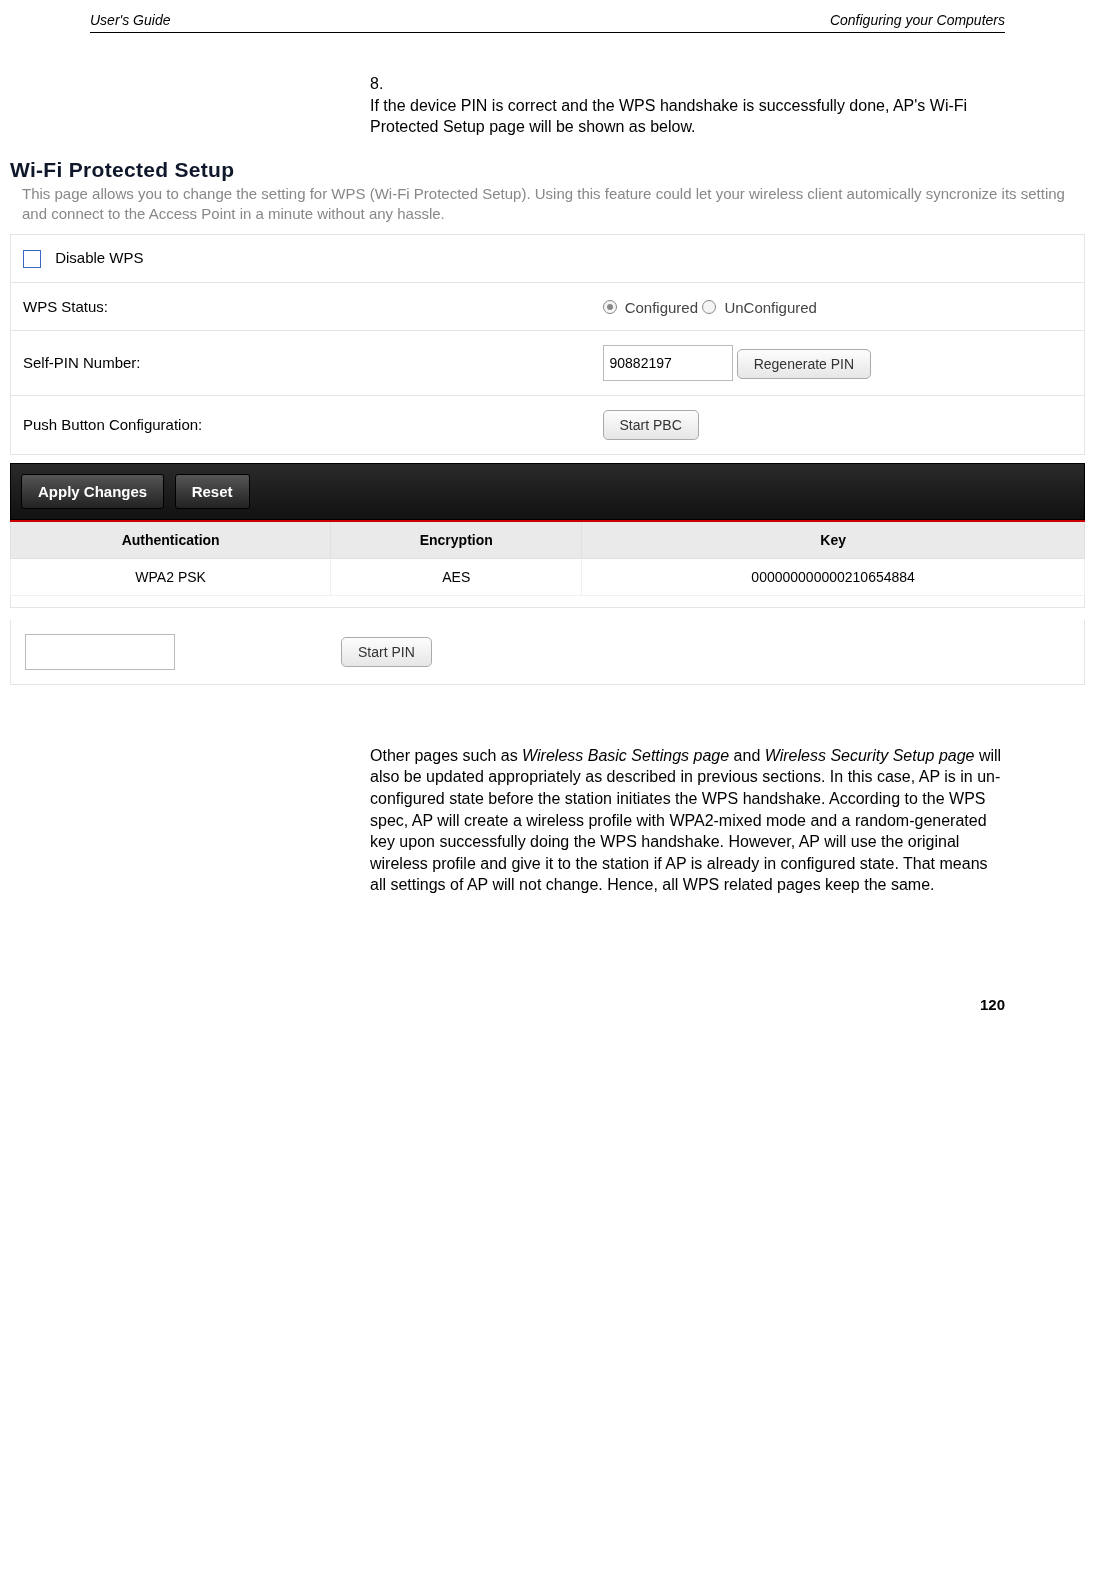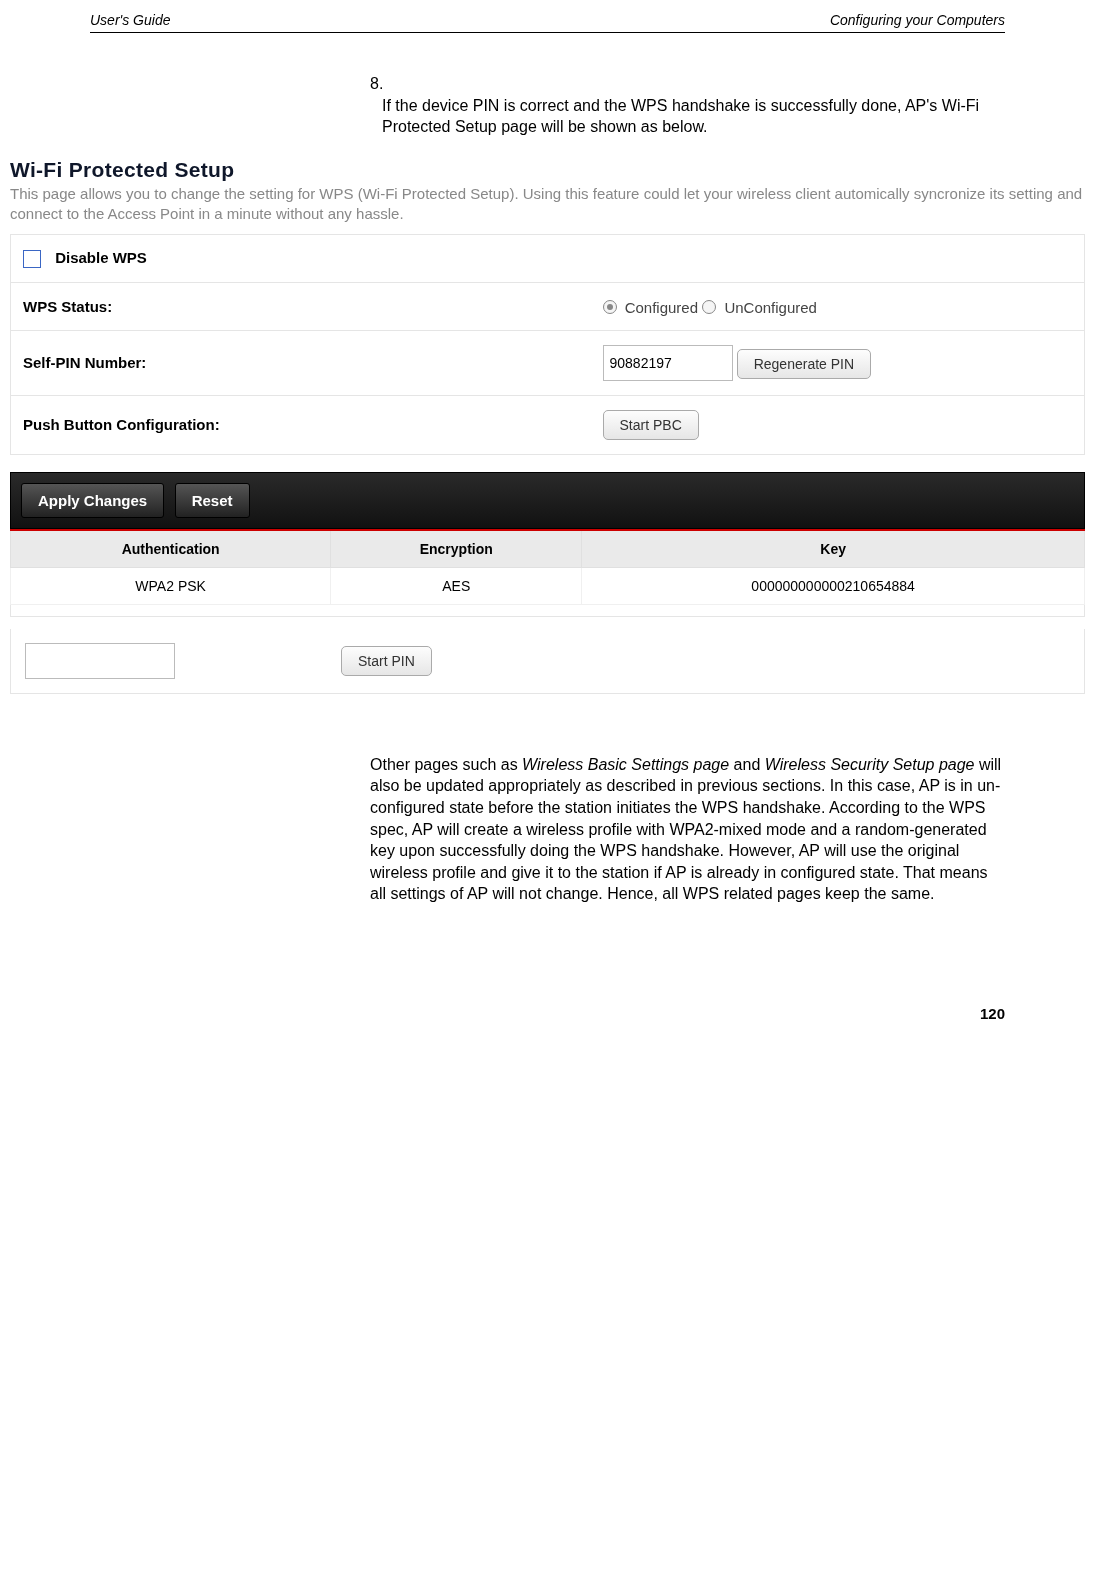"If the device PIN is" .body-text .list-content { margin-left: 12px -> none }
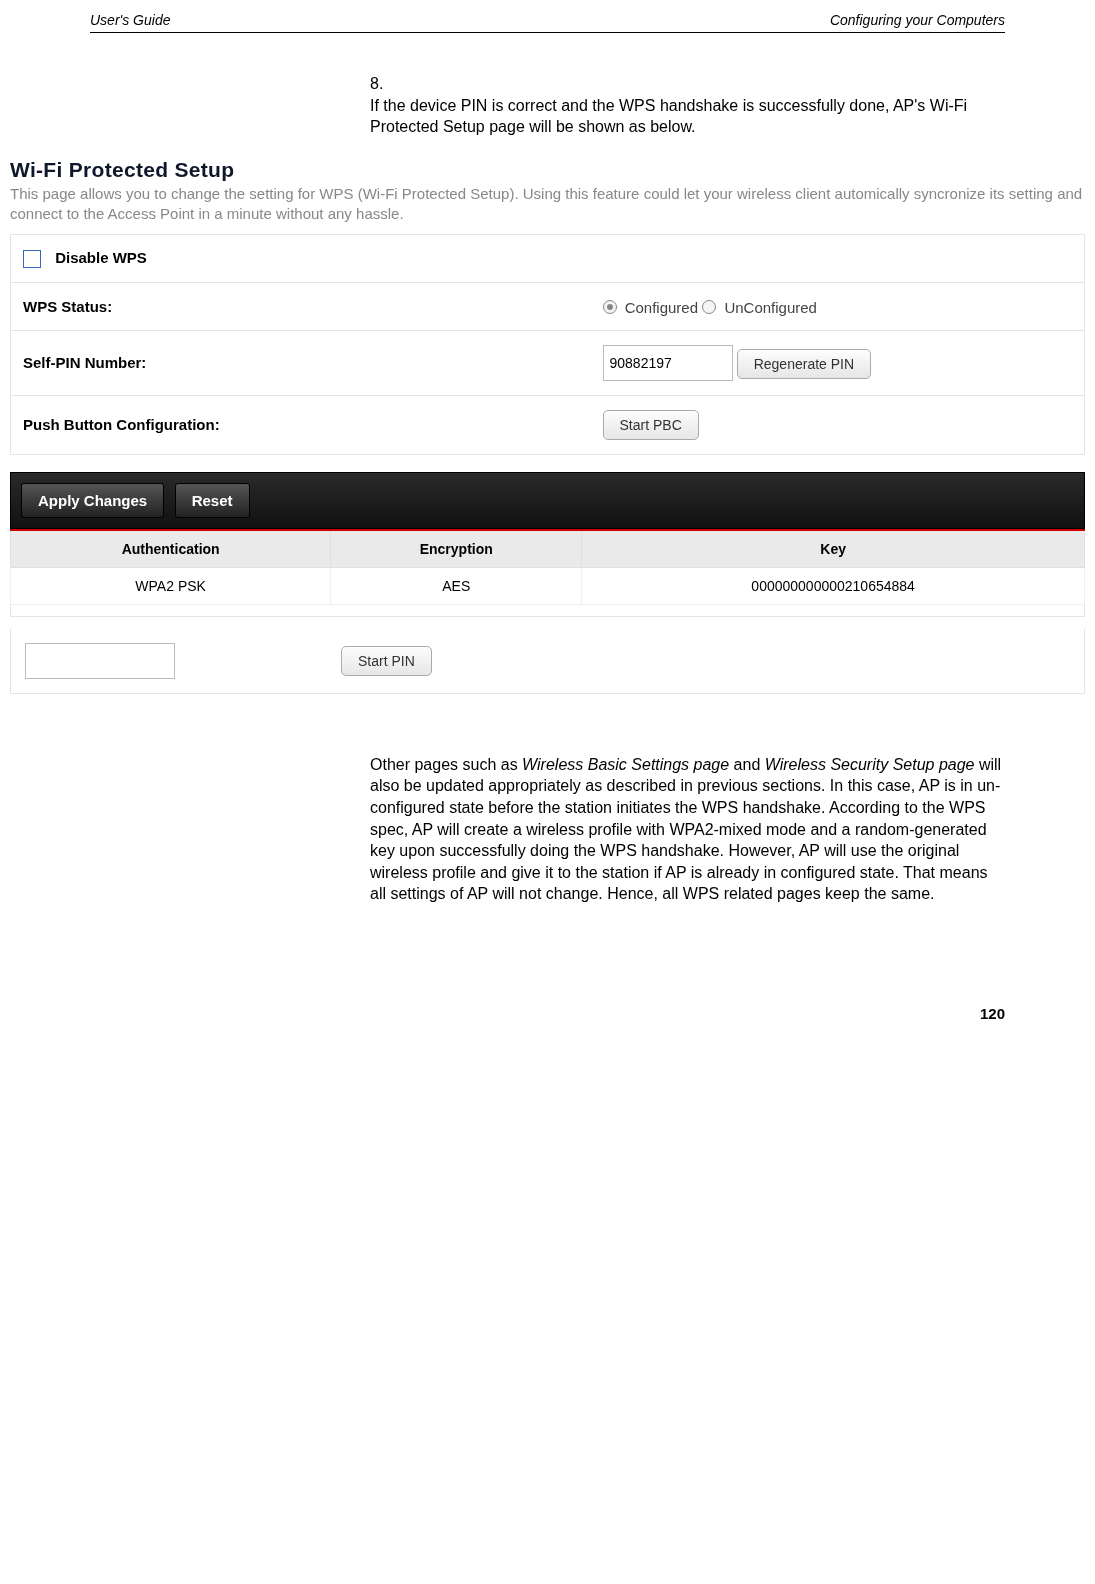"This page allows you to" .wps-desc { margin: 2px 0 10px 0 -> 2px 0 10px 12px }
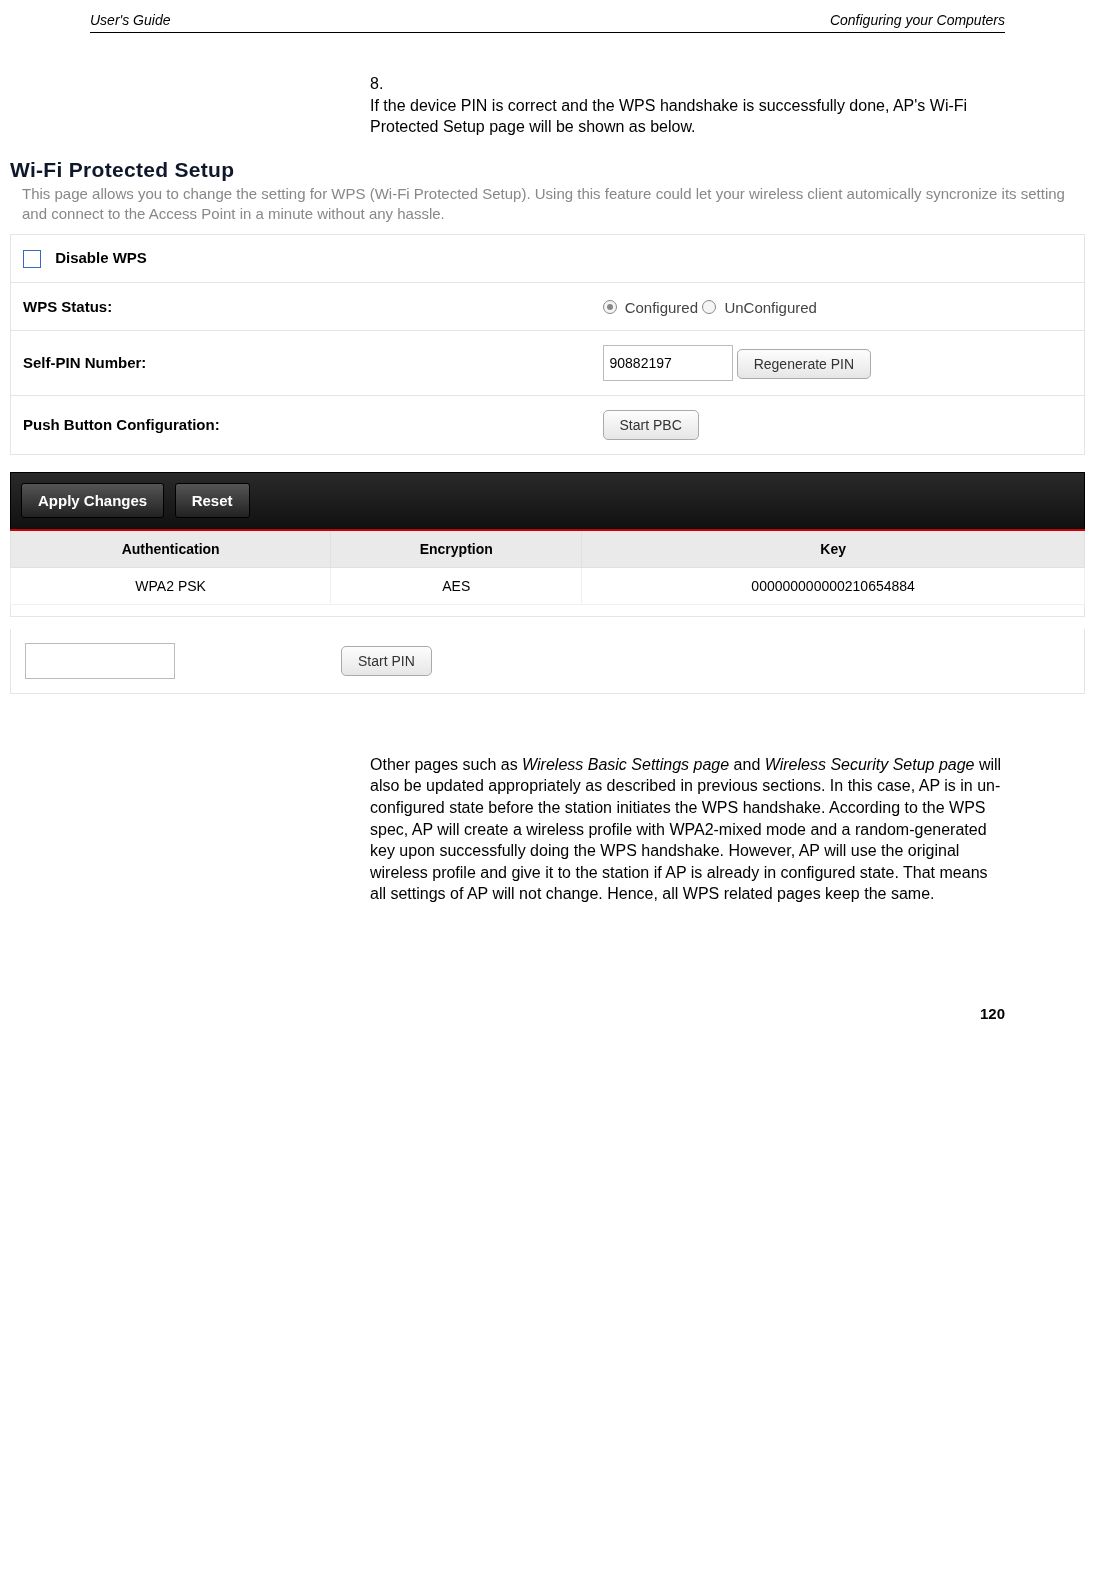"Disable WPS" .config-table td.label-cell { font-weight: bold -> normal }
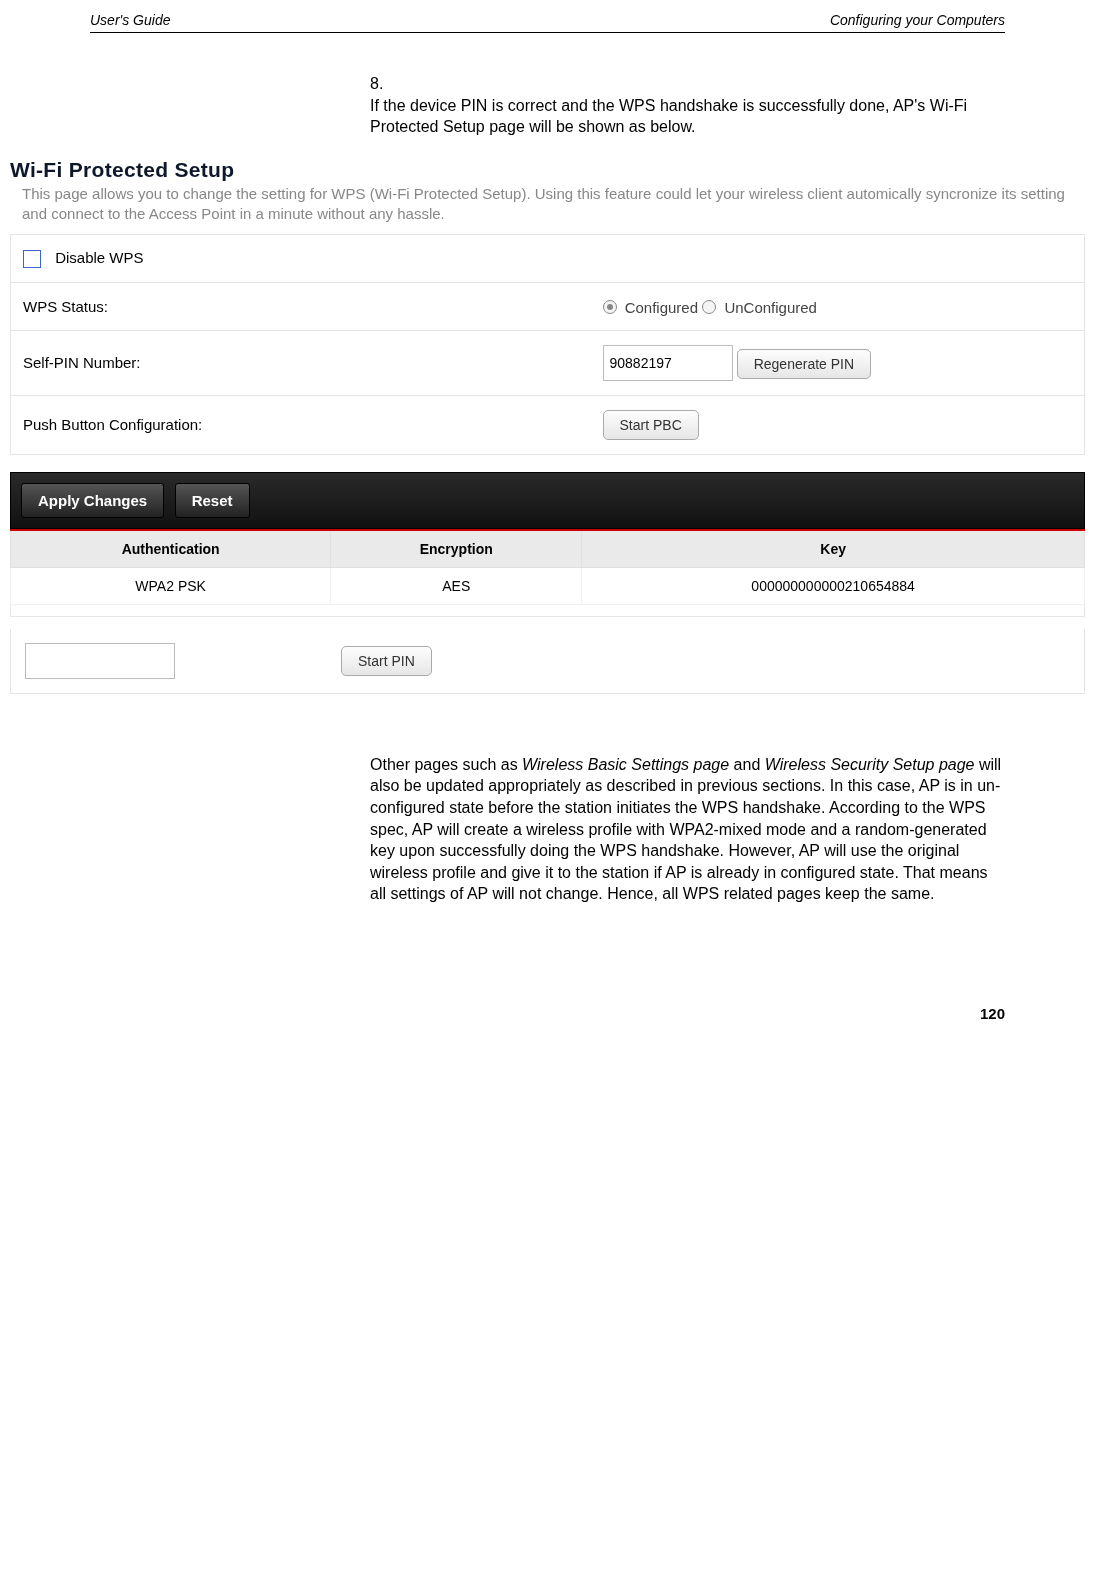"Apply Changes Reset" .action-bar { margin-top: 17px -> 8px }
